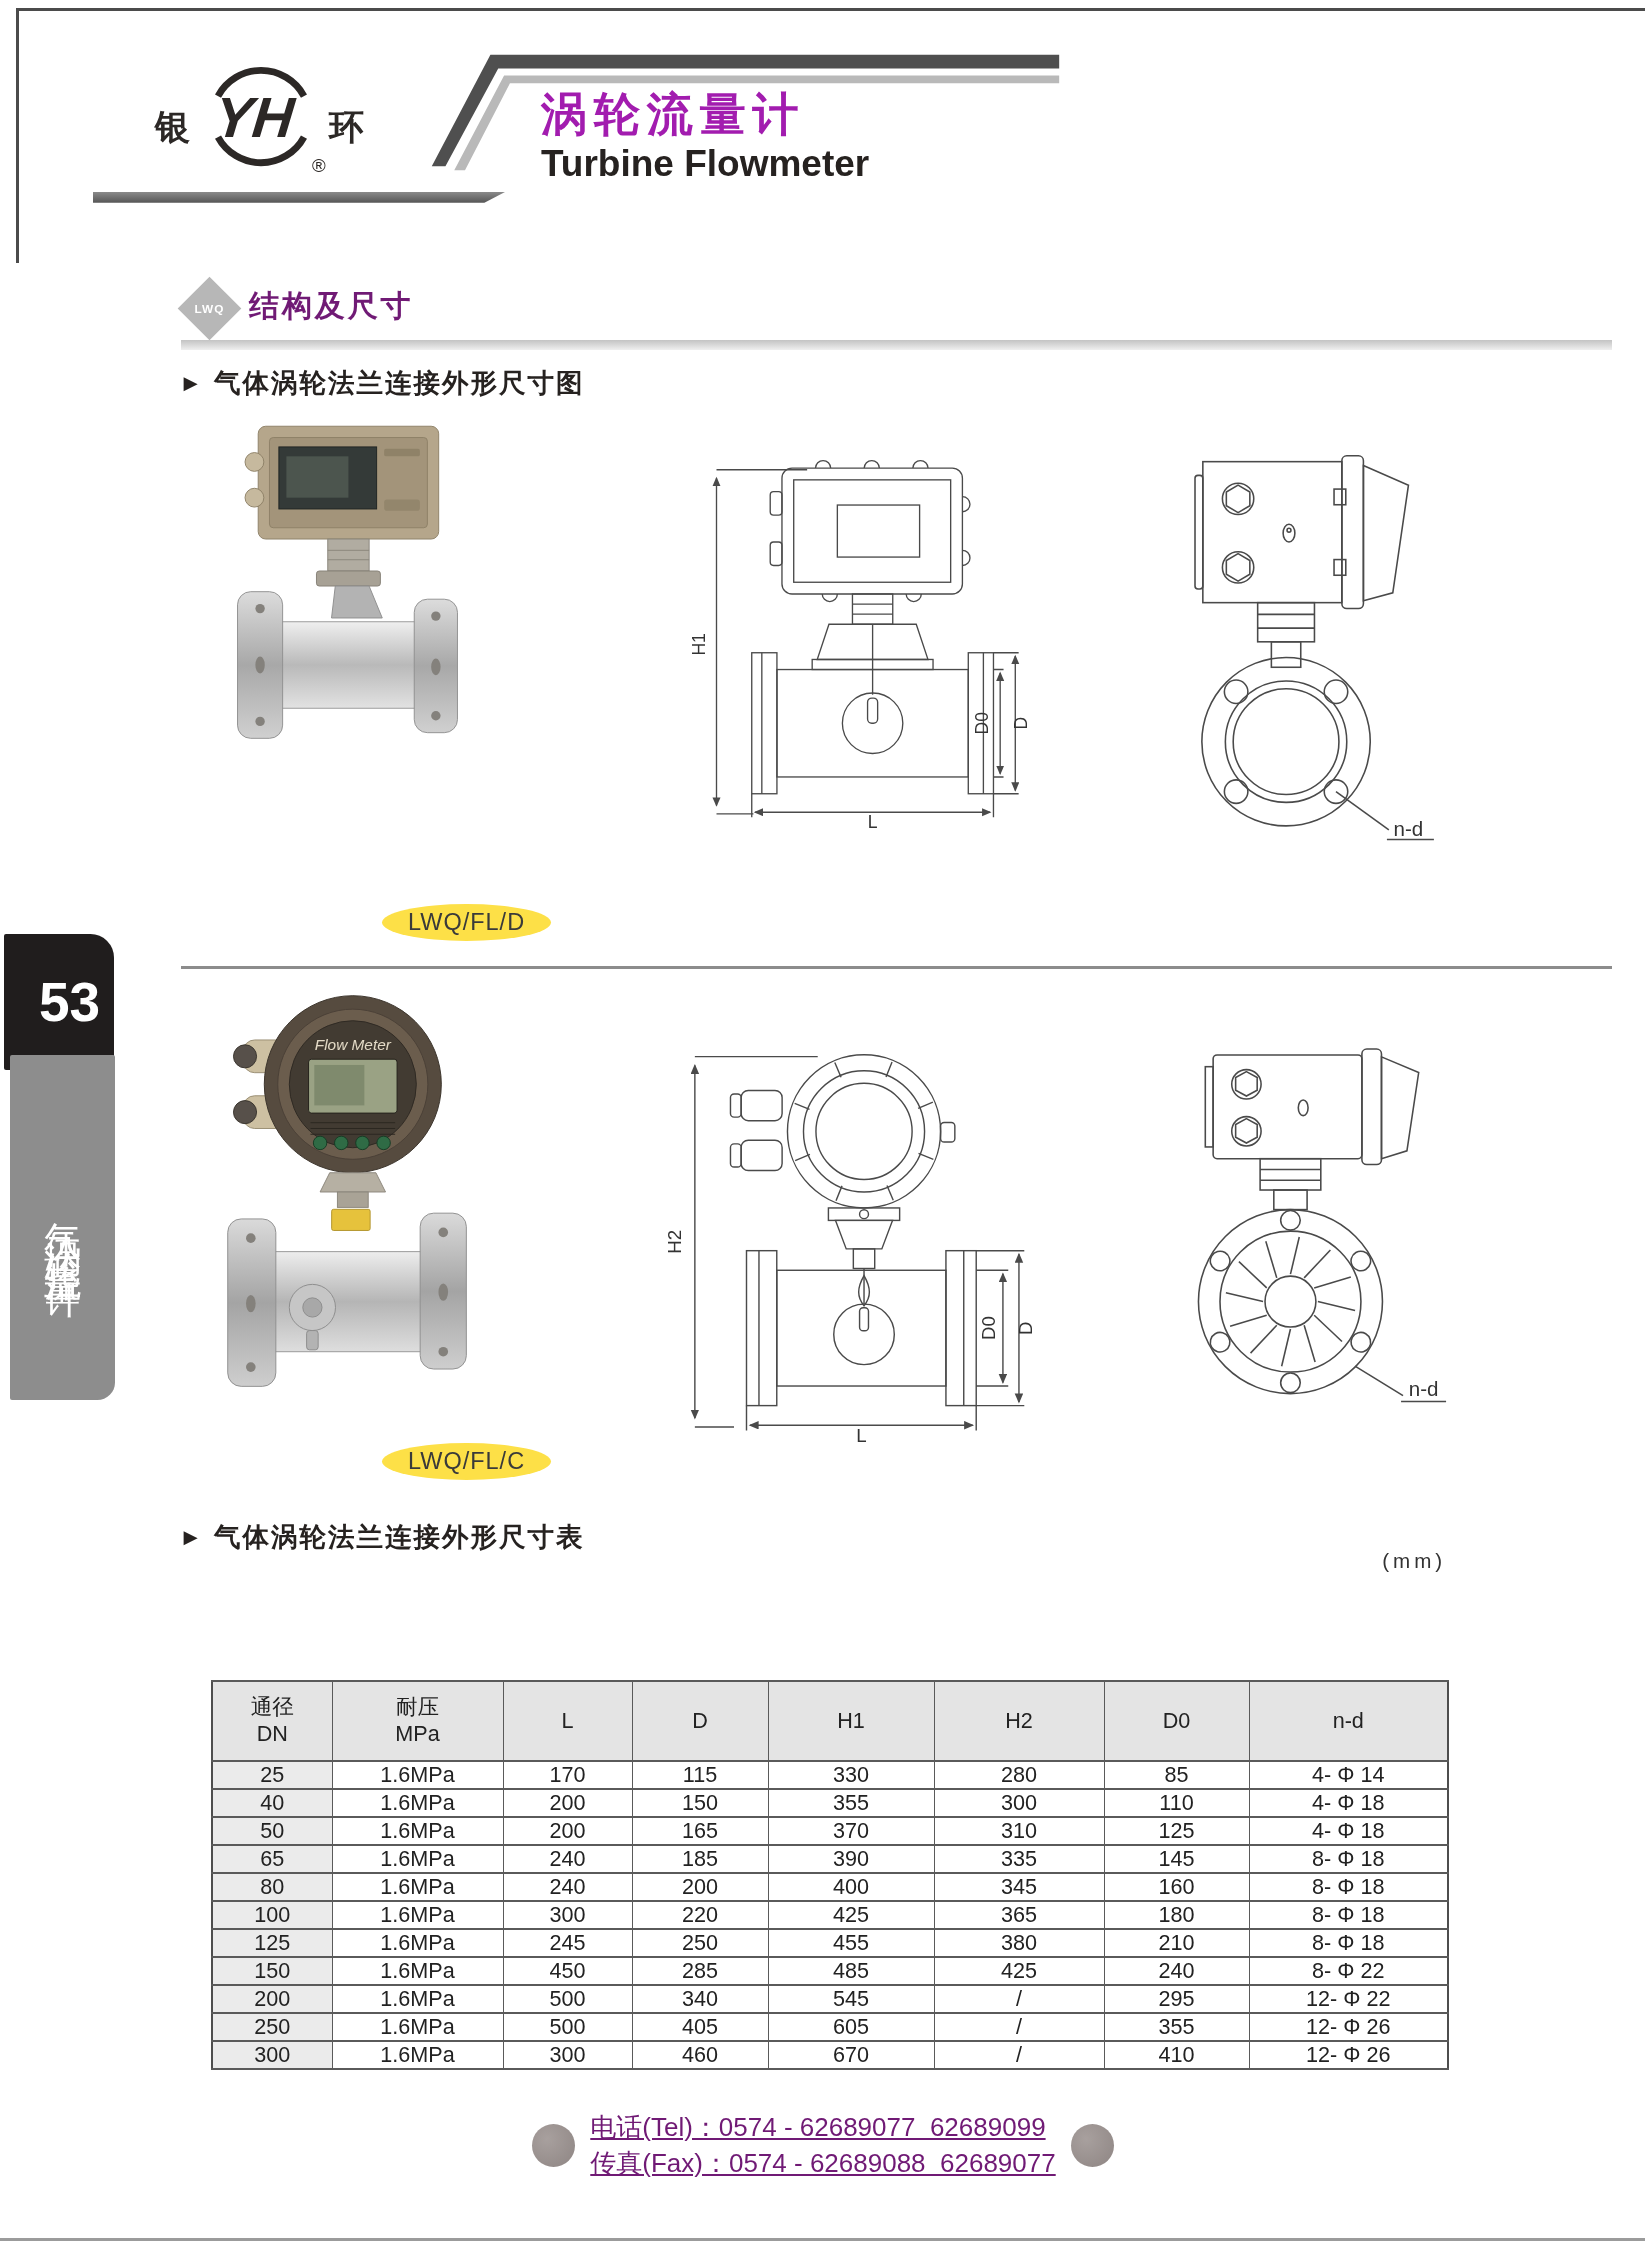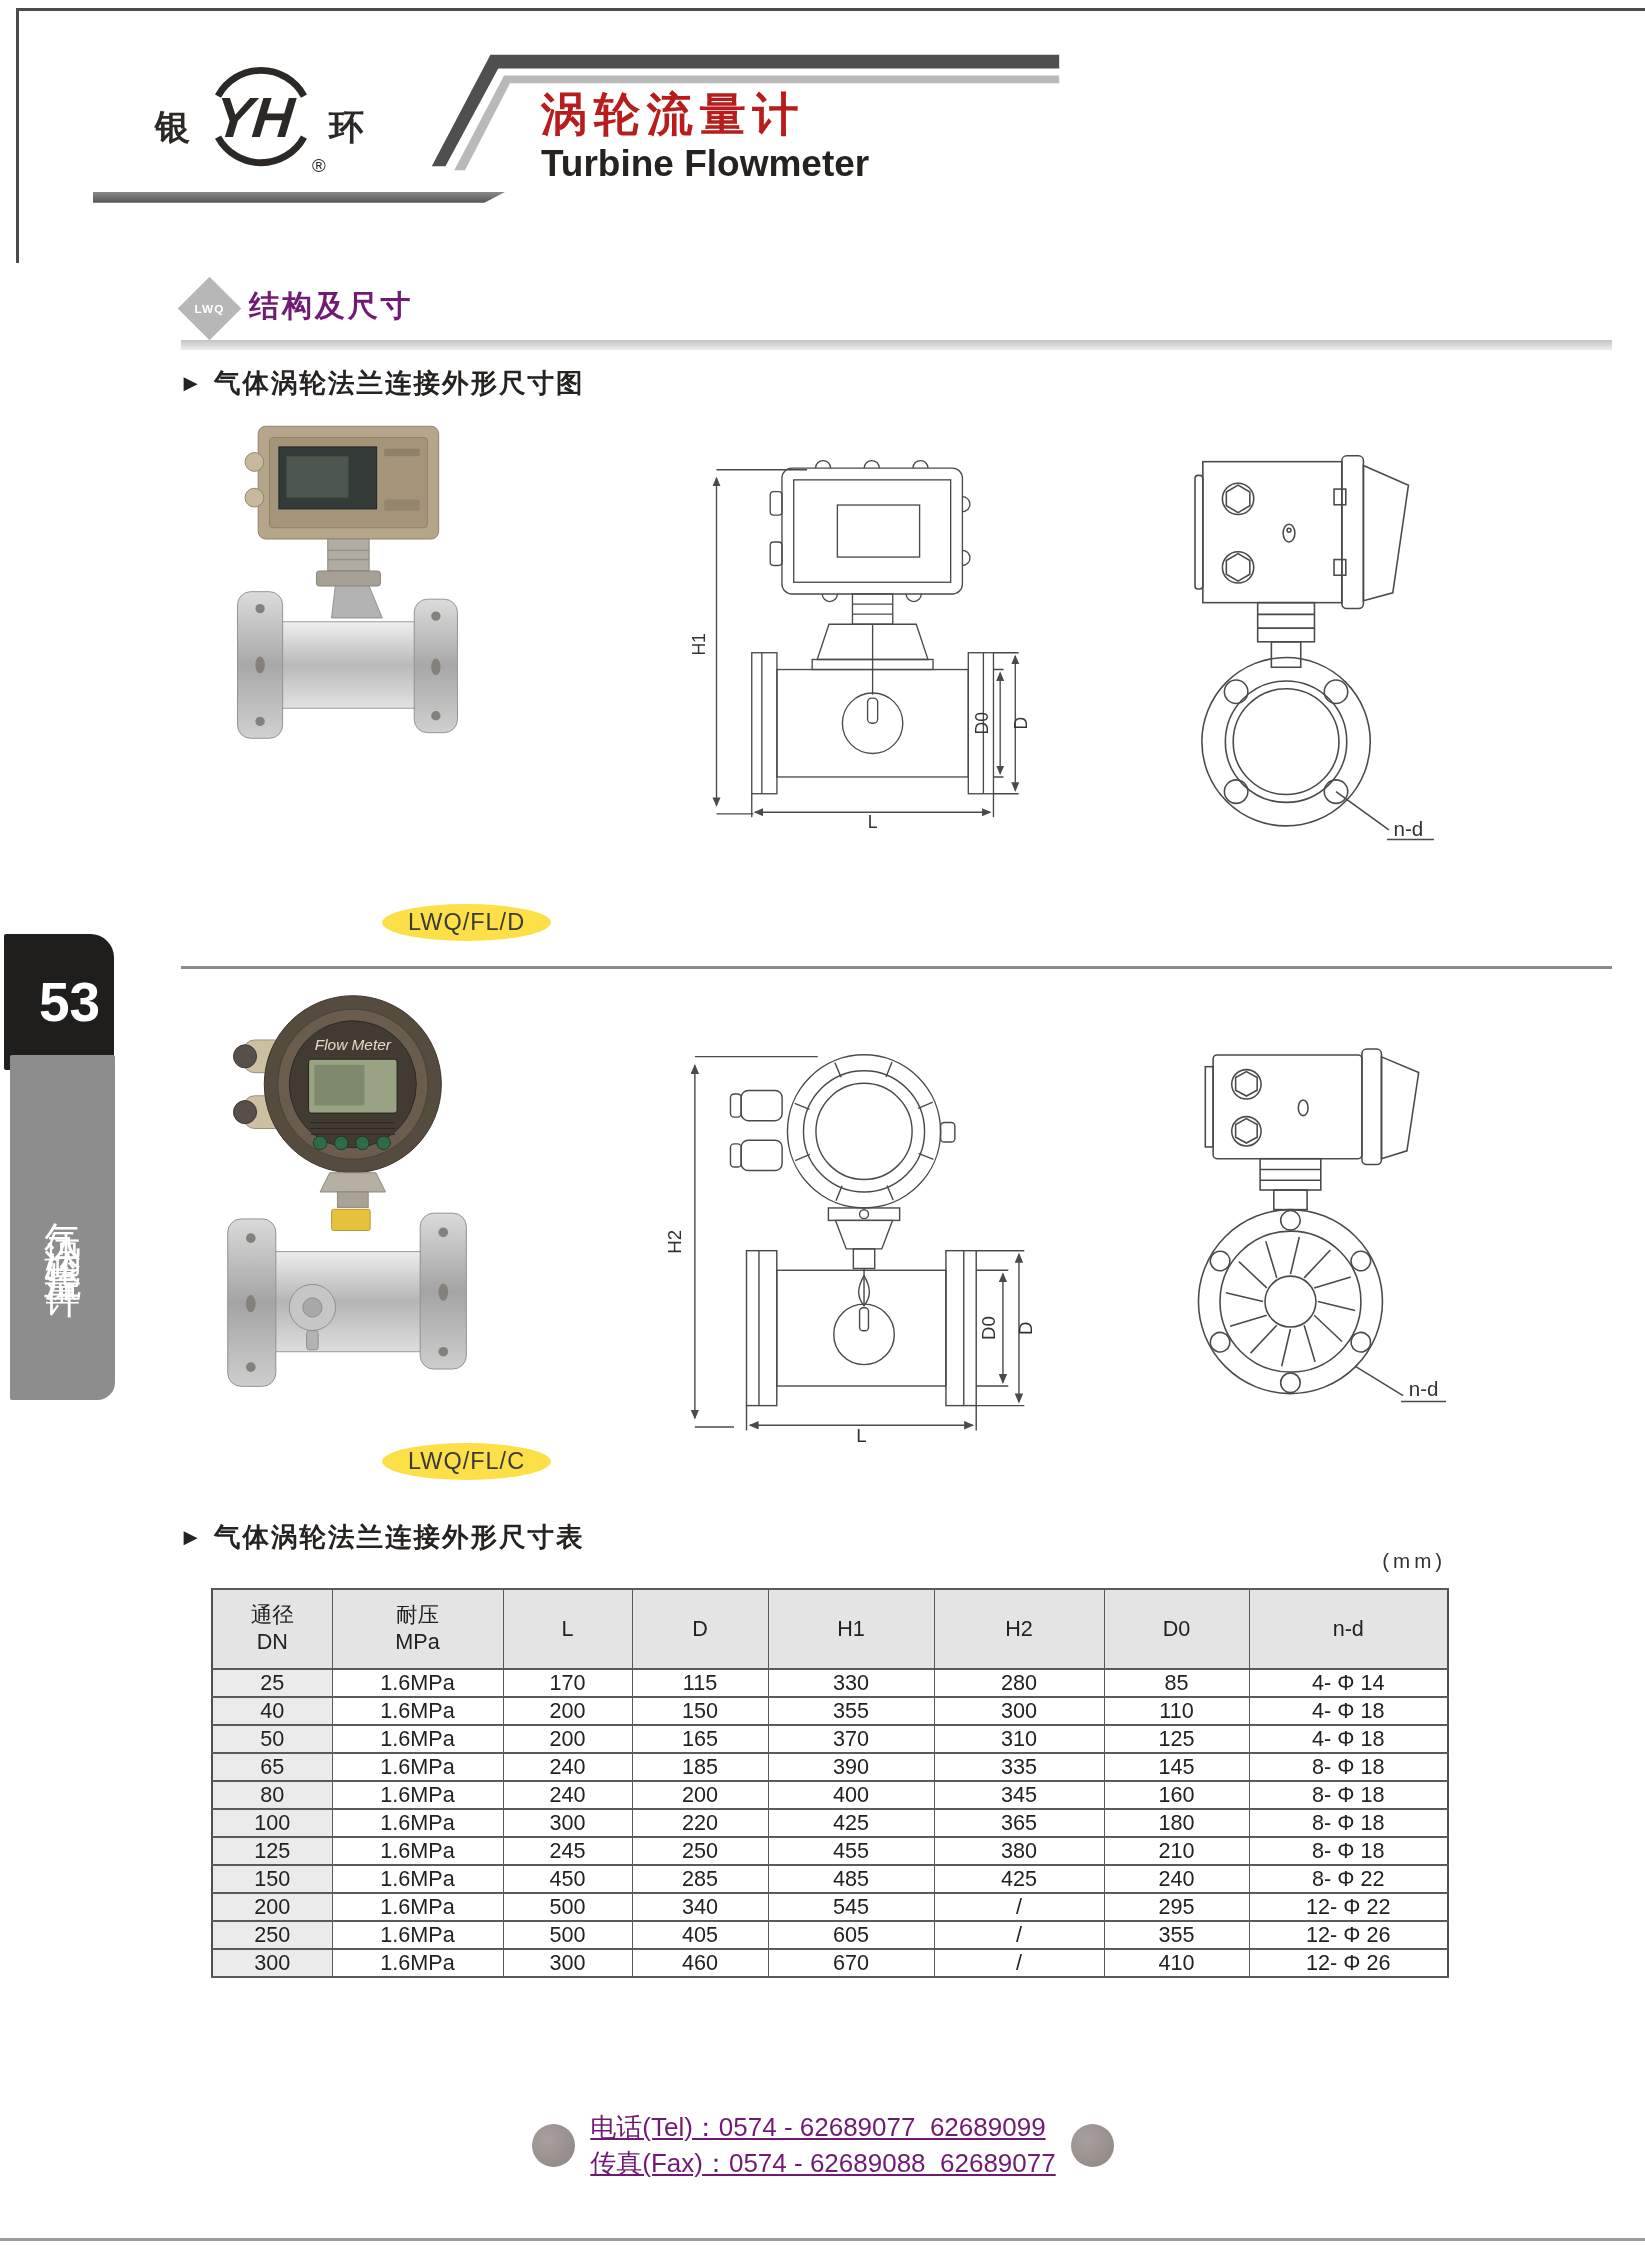"涡轮流量计" .title-zh { color: #b91c1c -> #a21caf }
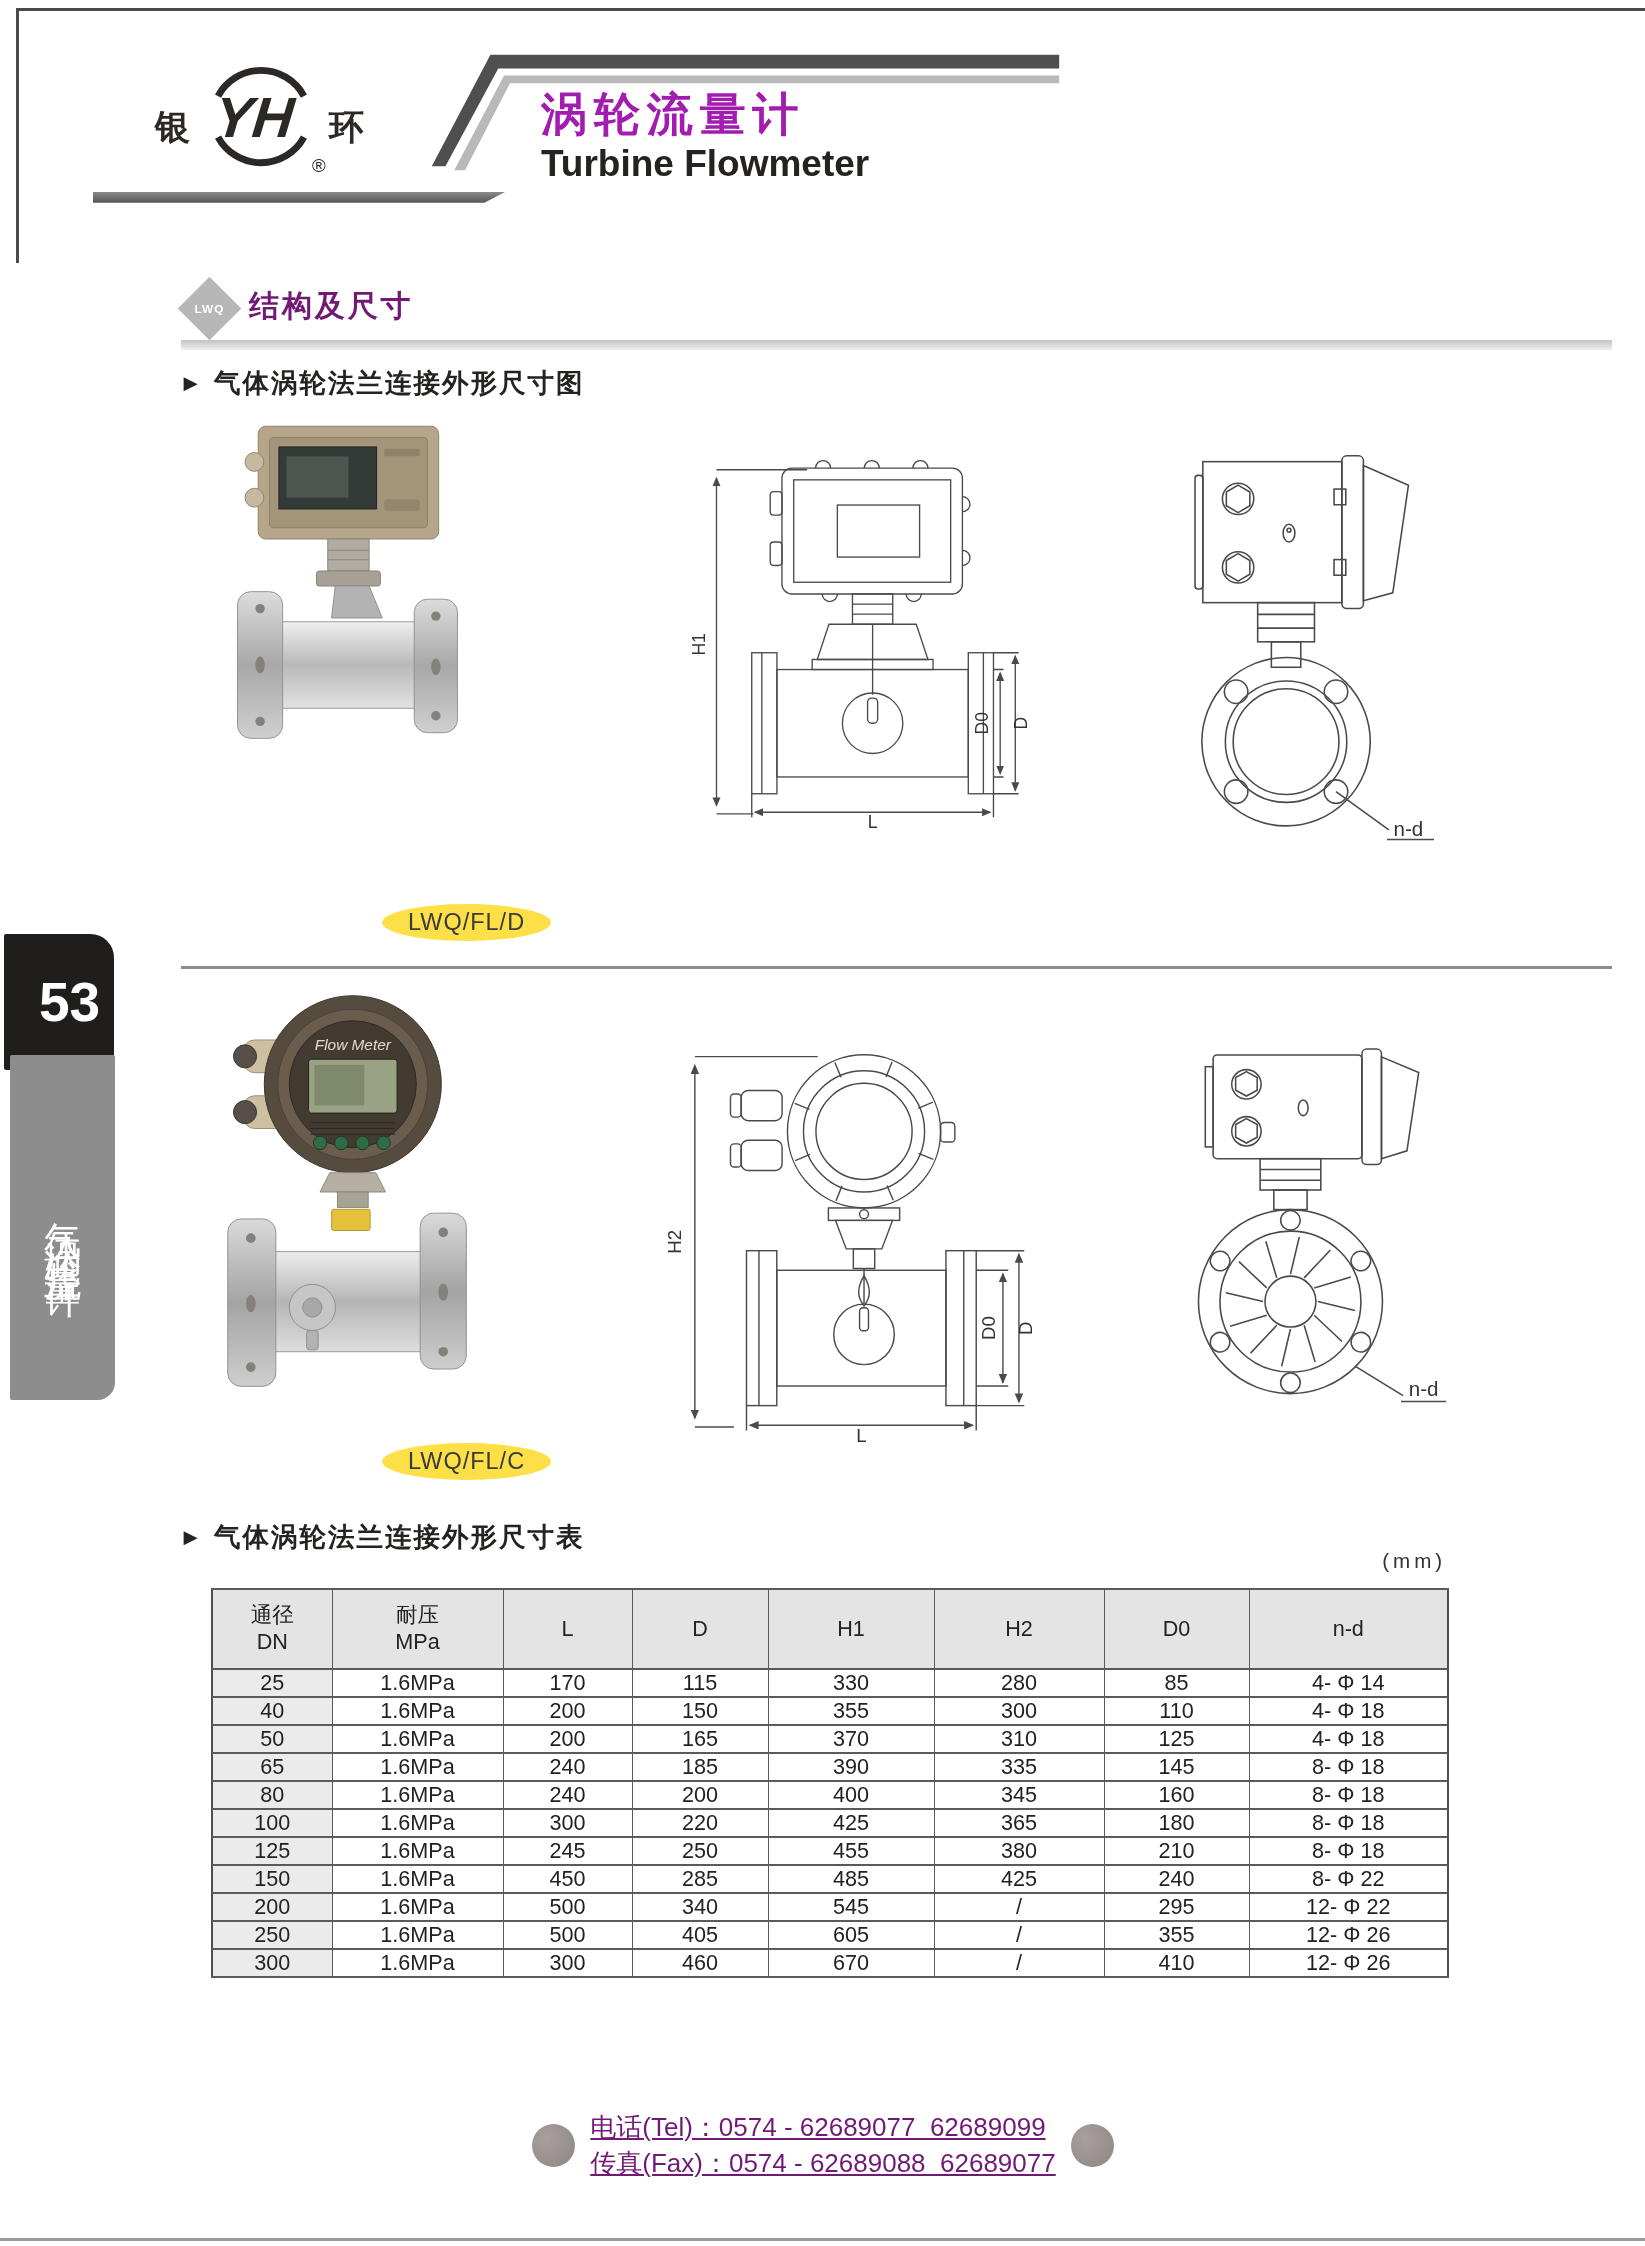"通径" div.abs { top: 1588px -> 1680px }
